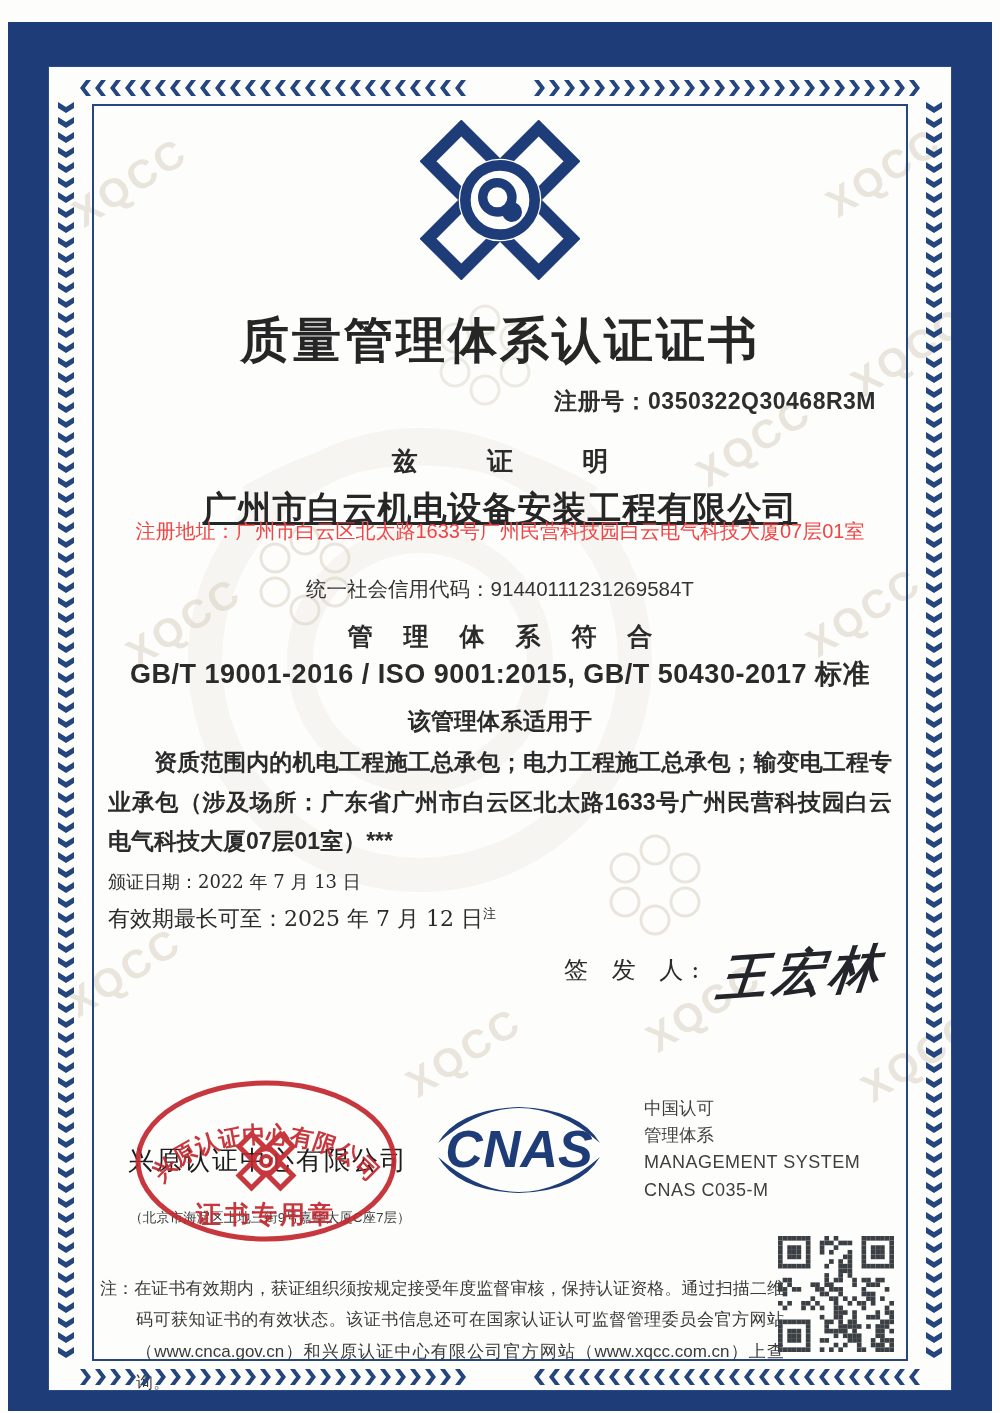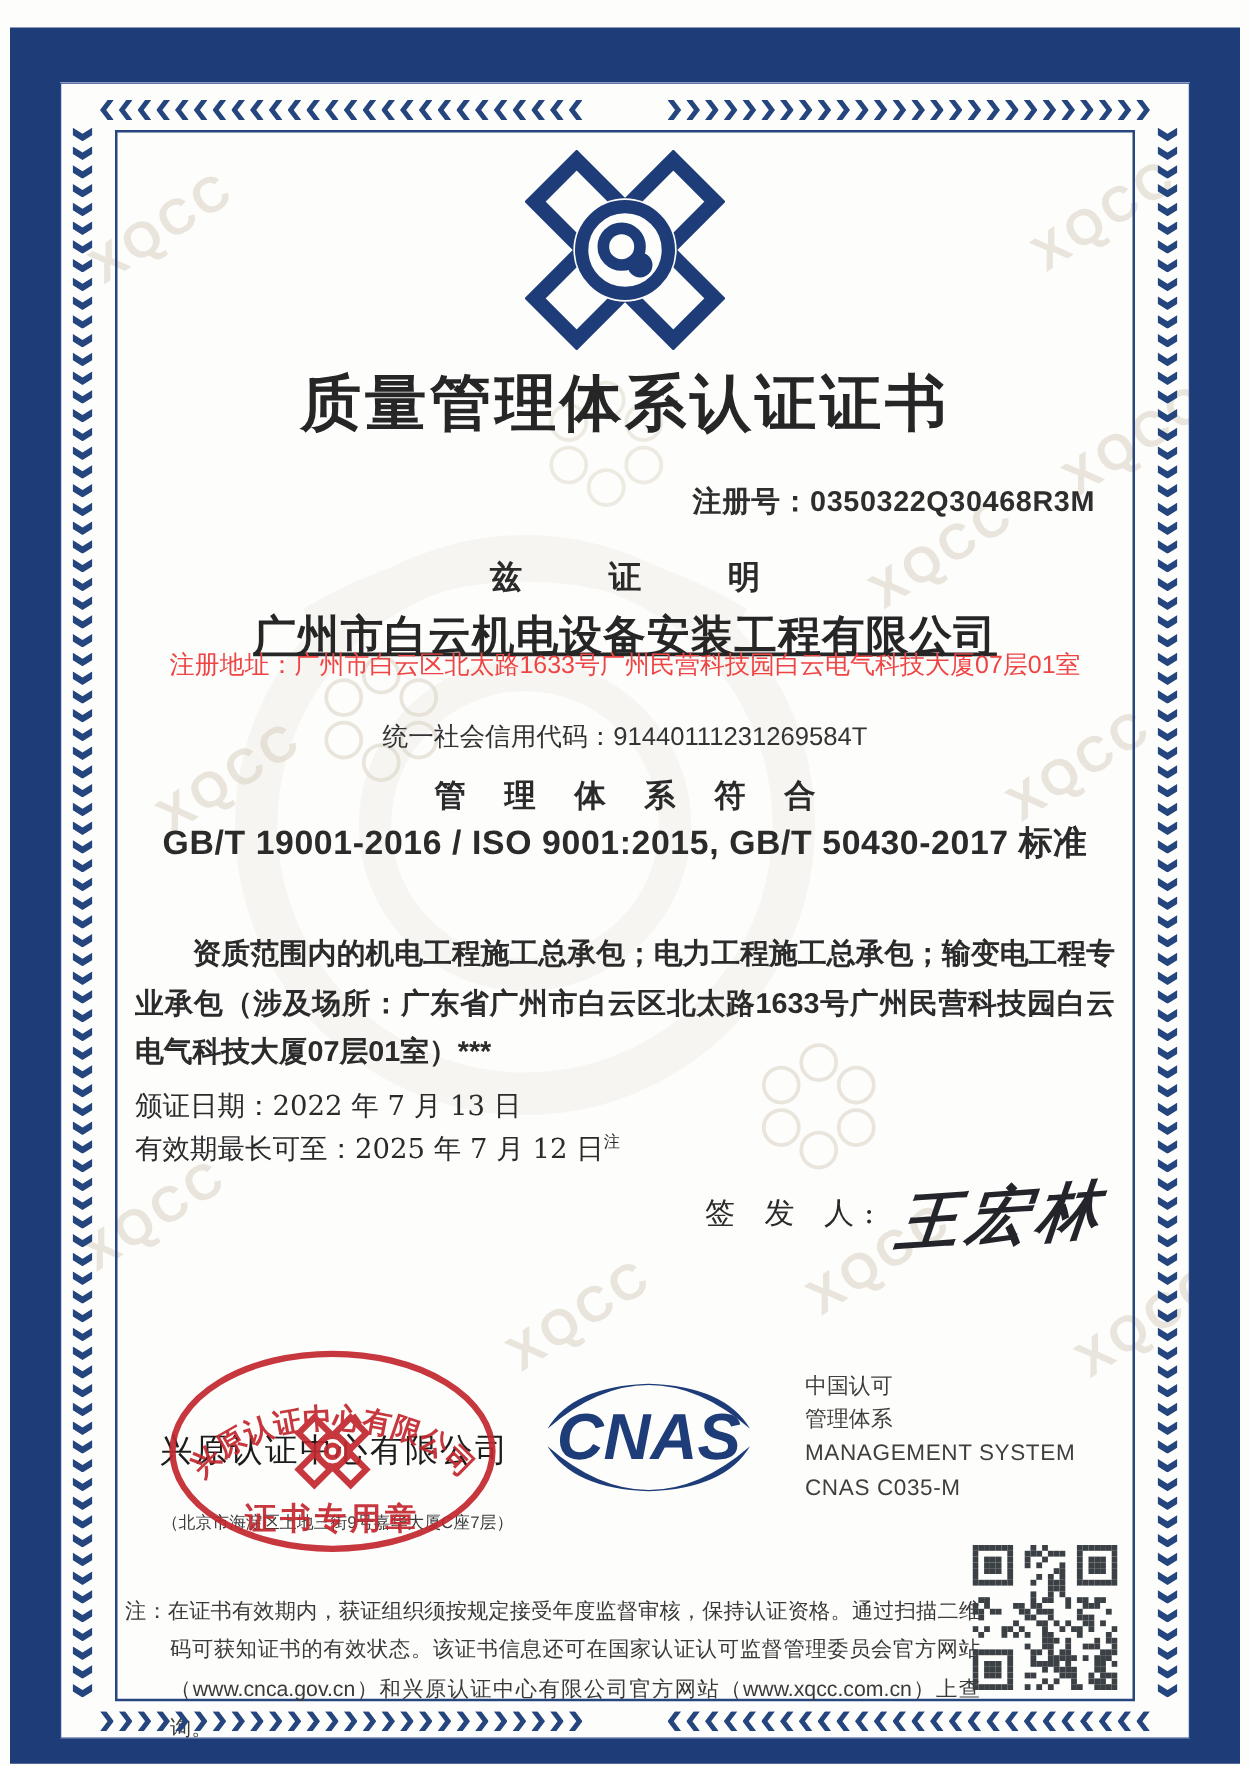"质量管理体系认证证书" .cert-title { top: 184px -> 202px }
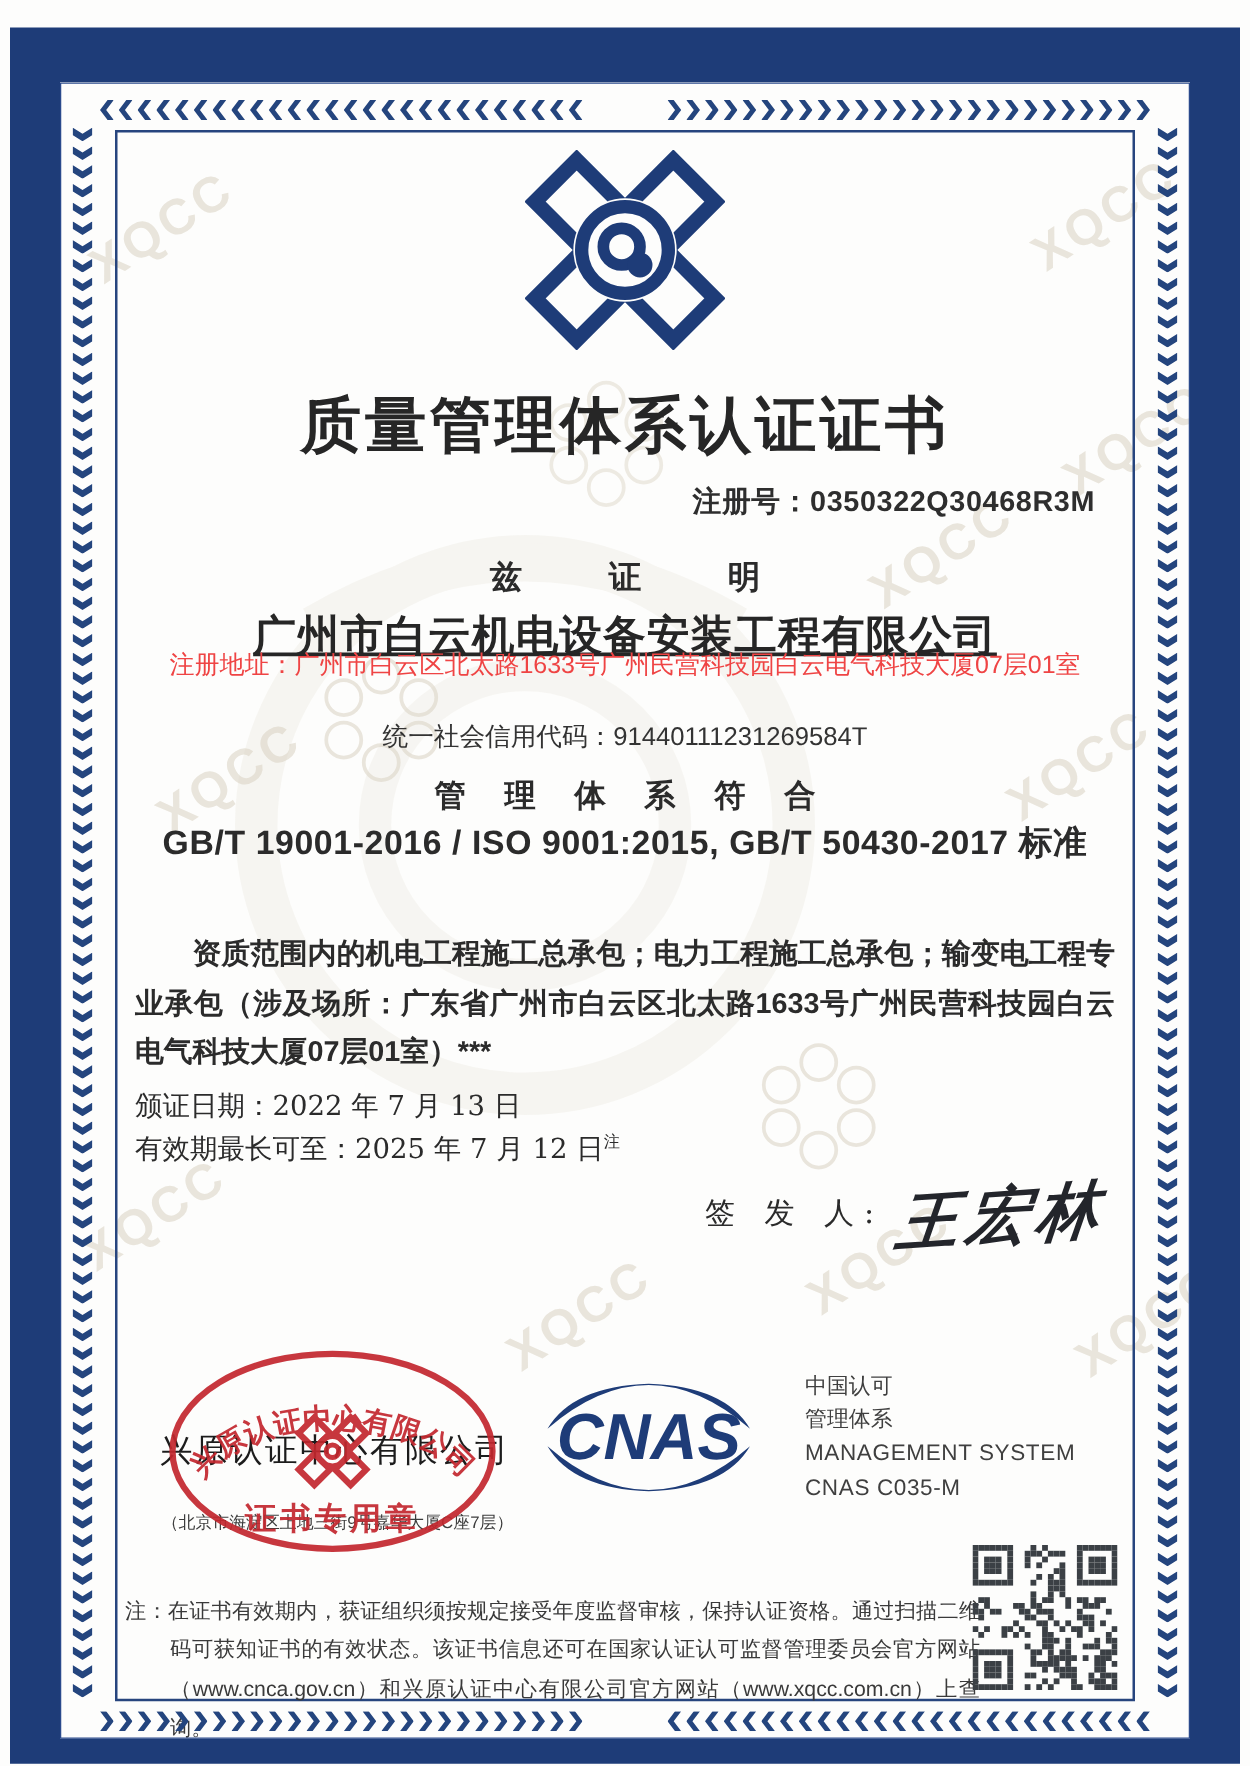"该管理体系适用于" div.abs { html: none -> <div>该管理体系适用于</div> }
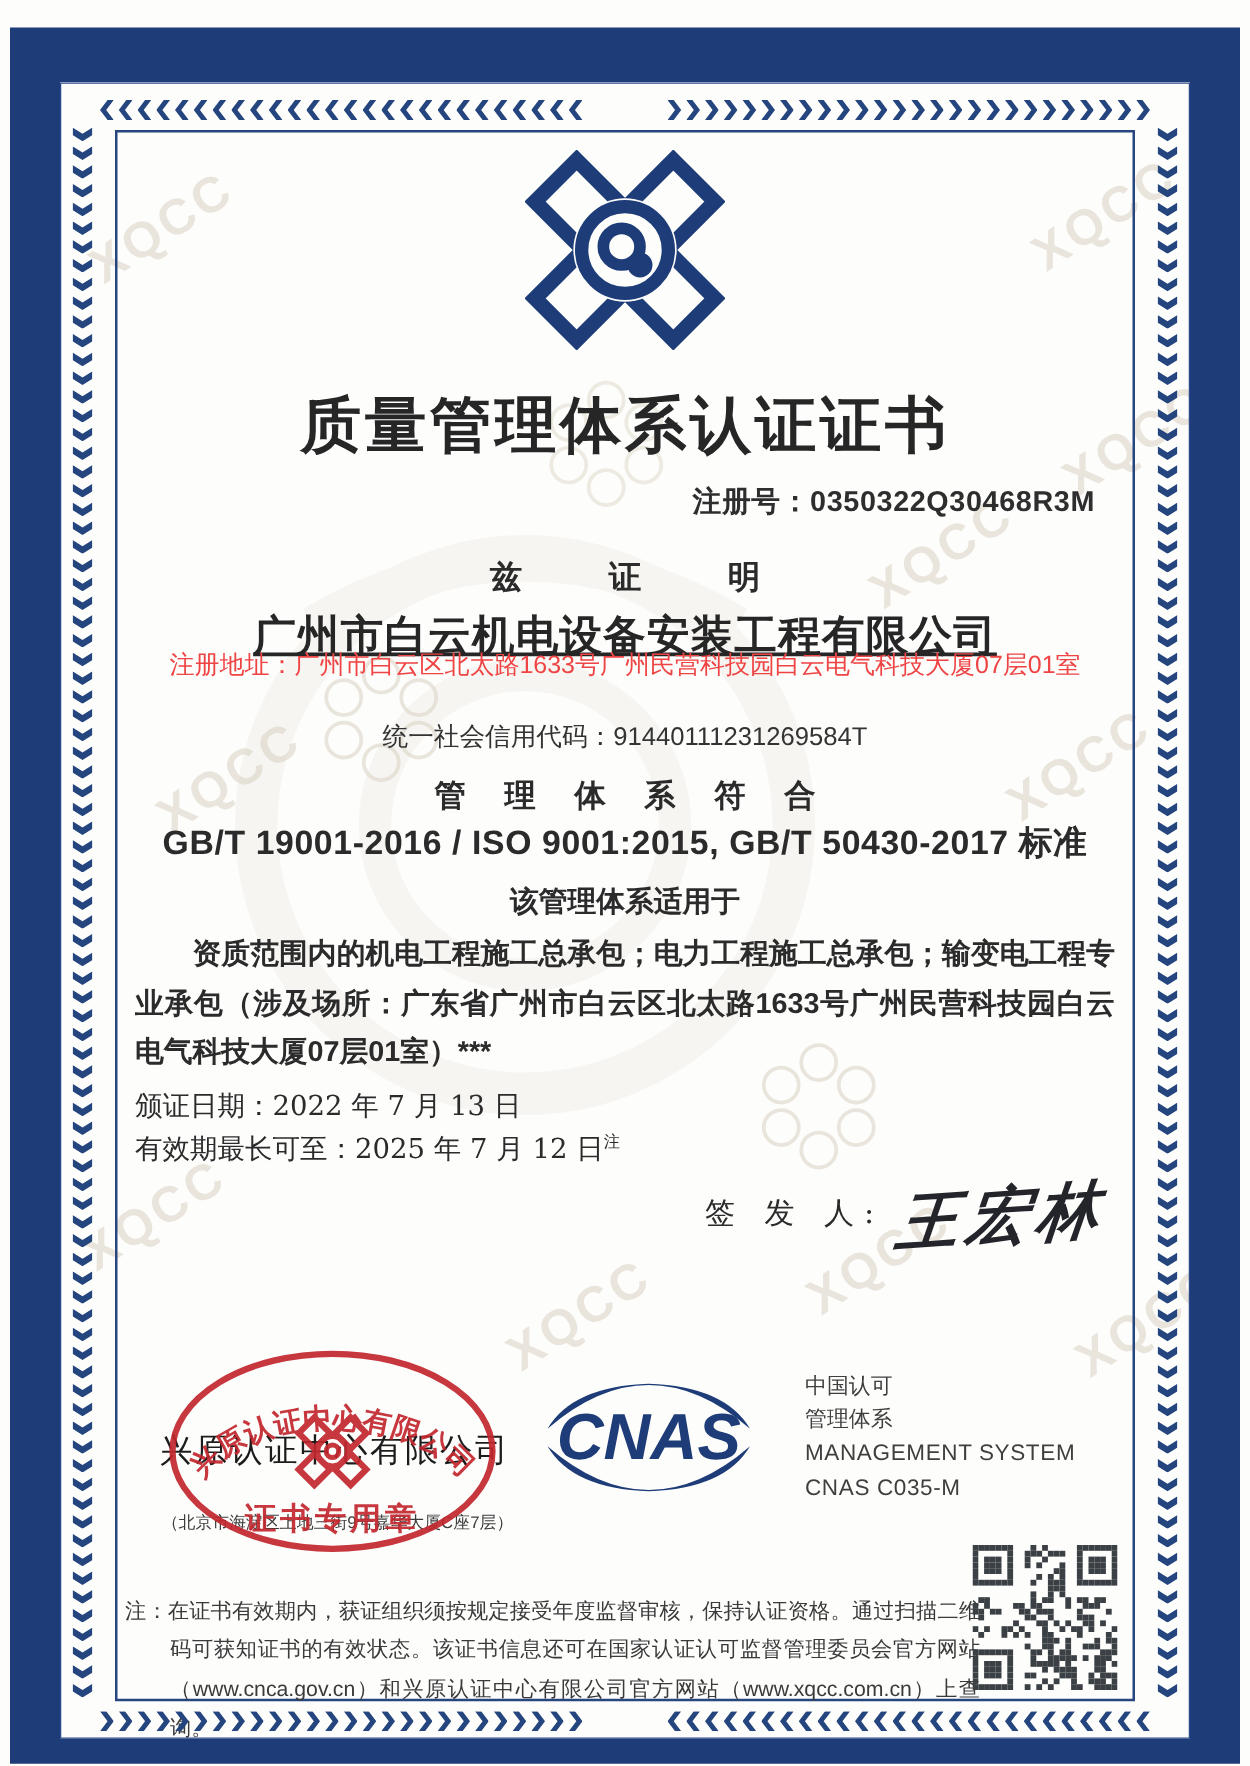"颁证日期：2022 年 7 月 13" .dateline1 { font-size: 22px -> 18px }
